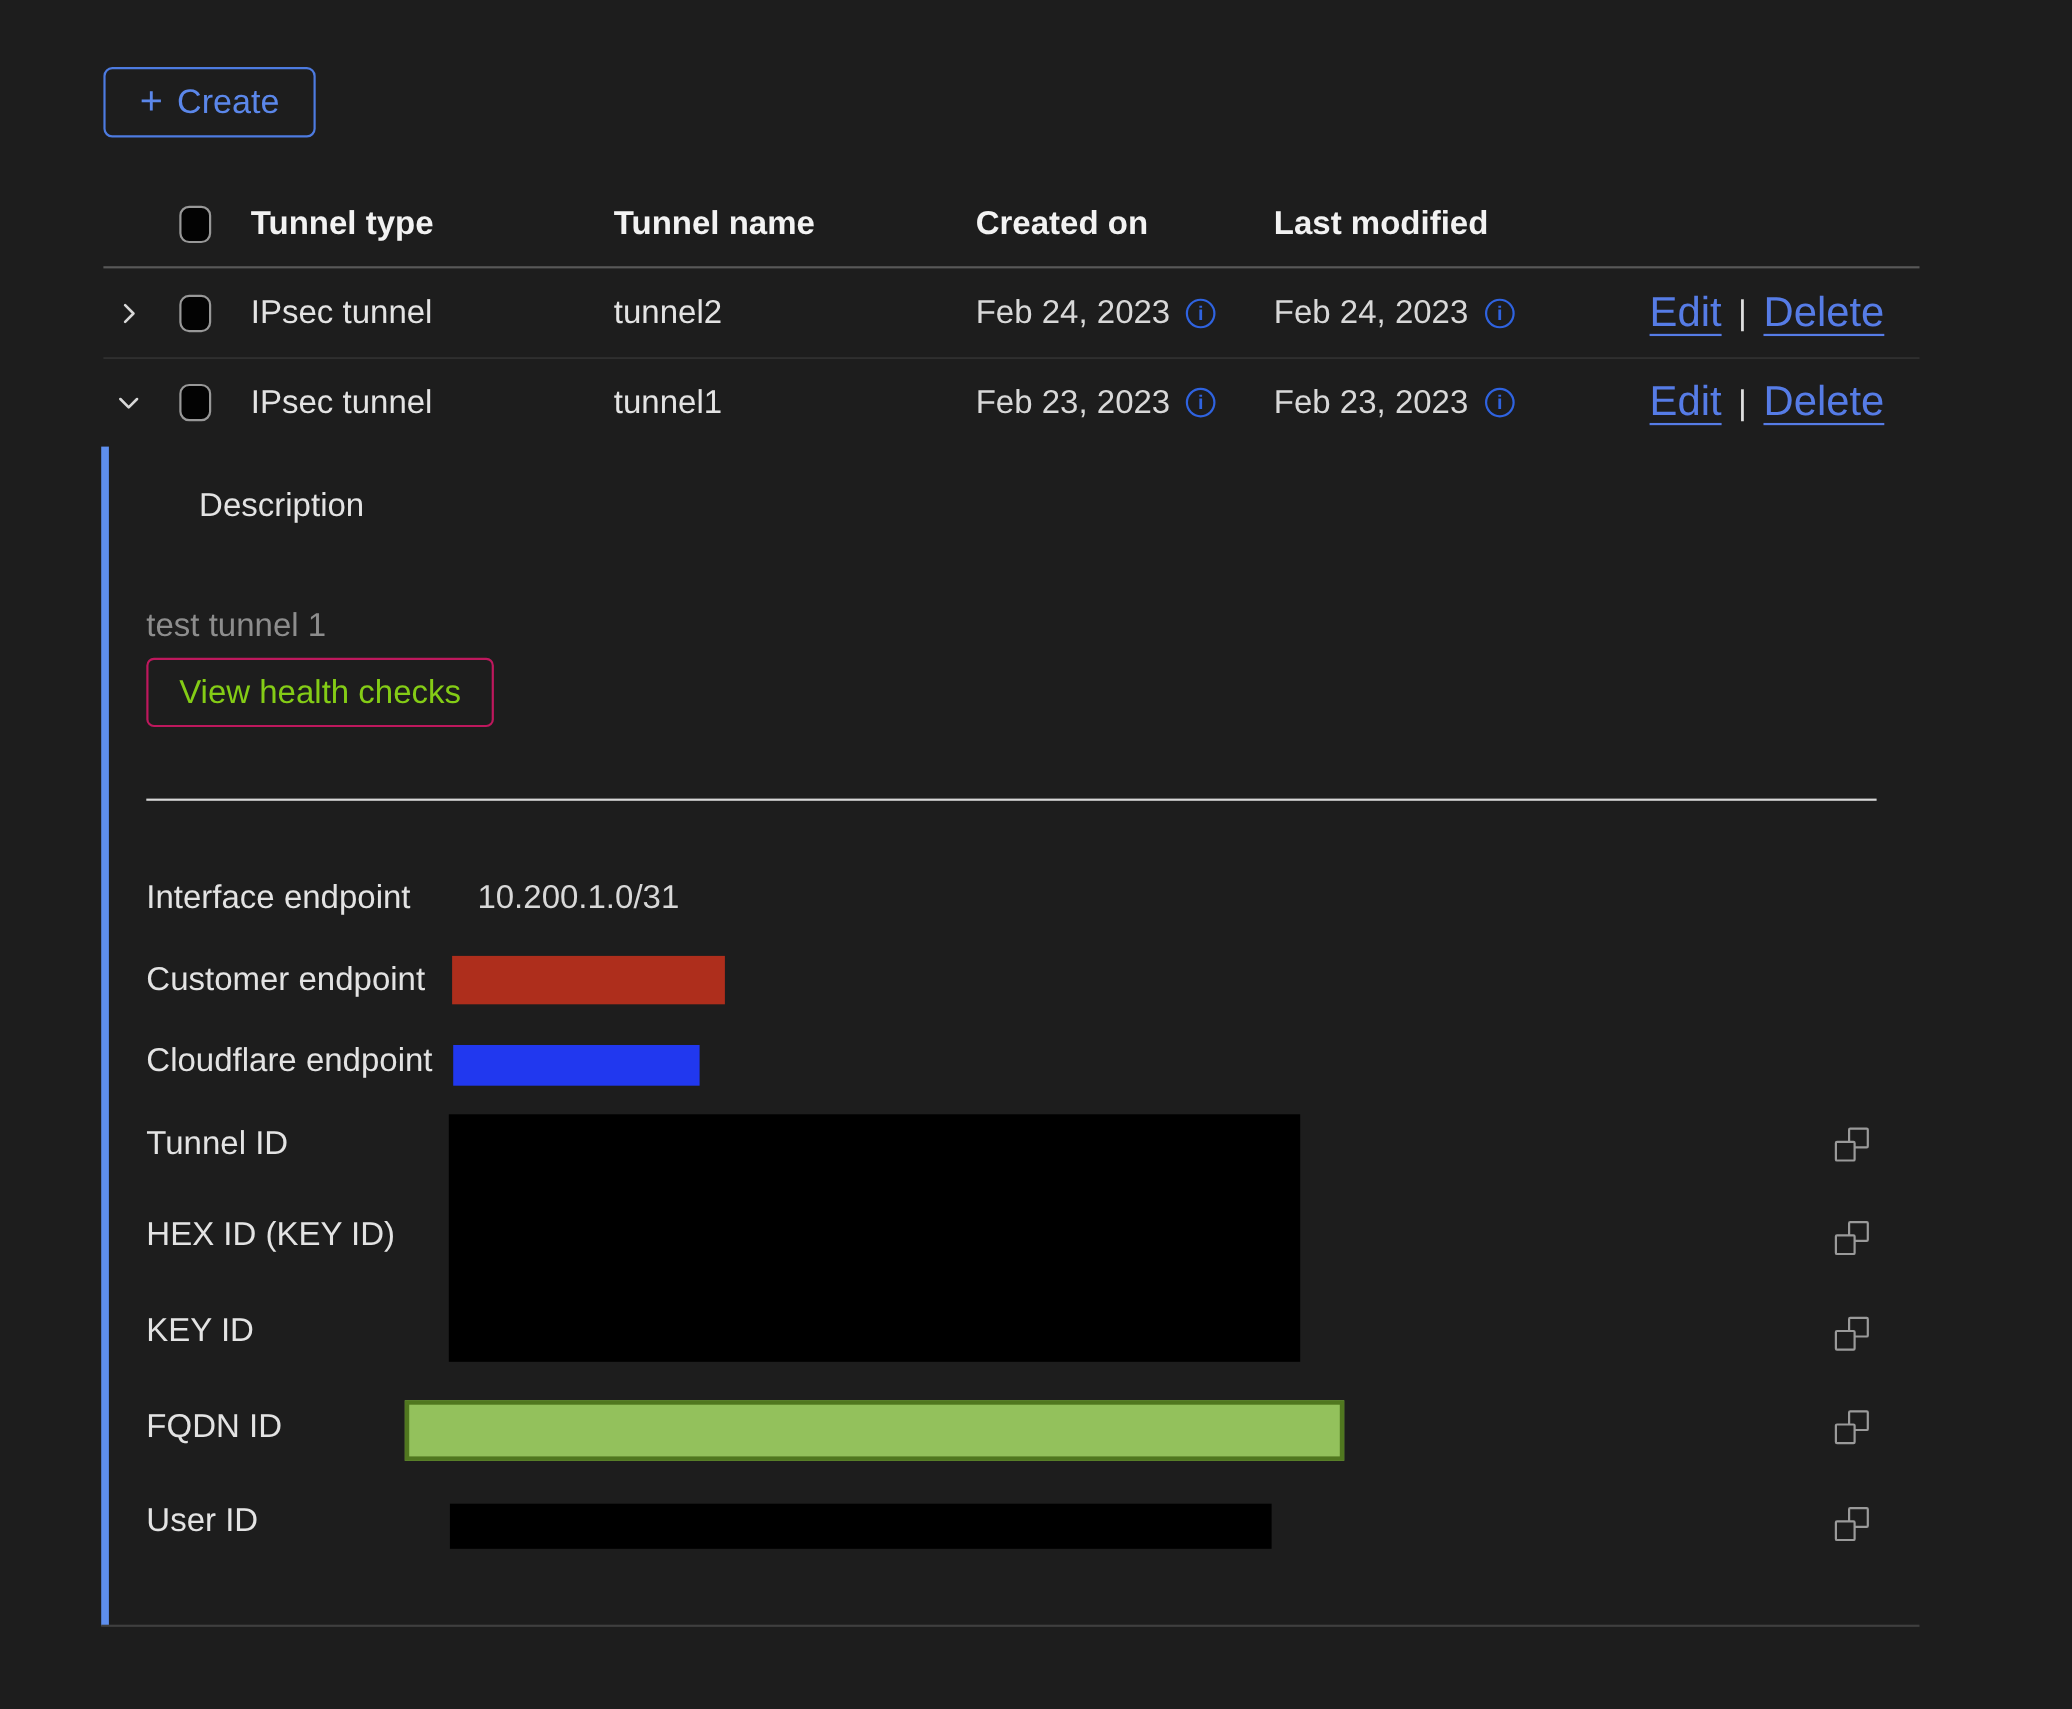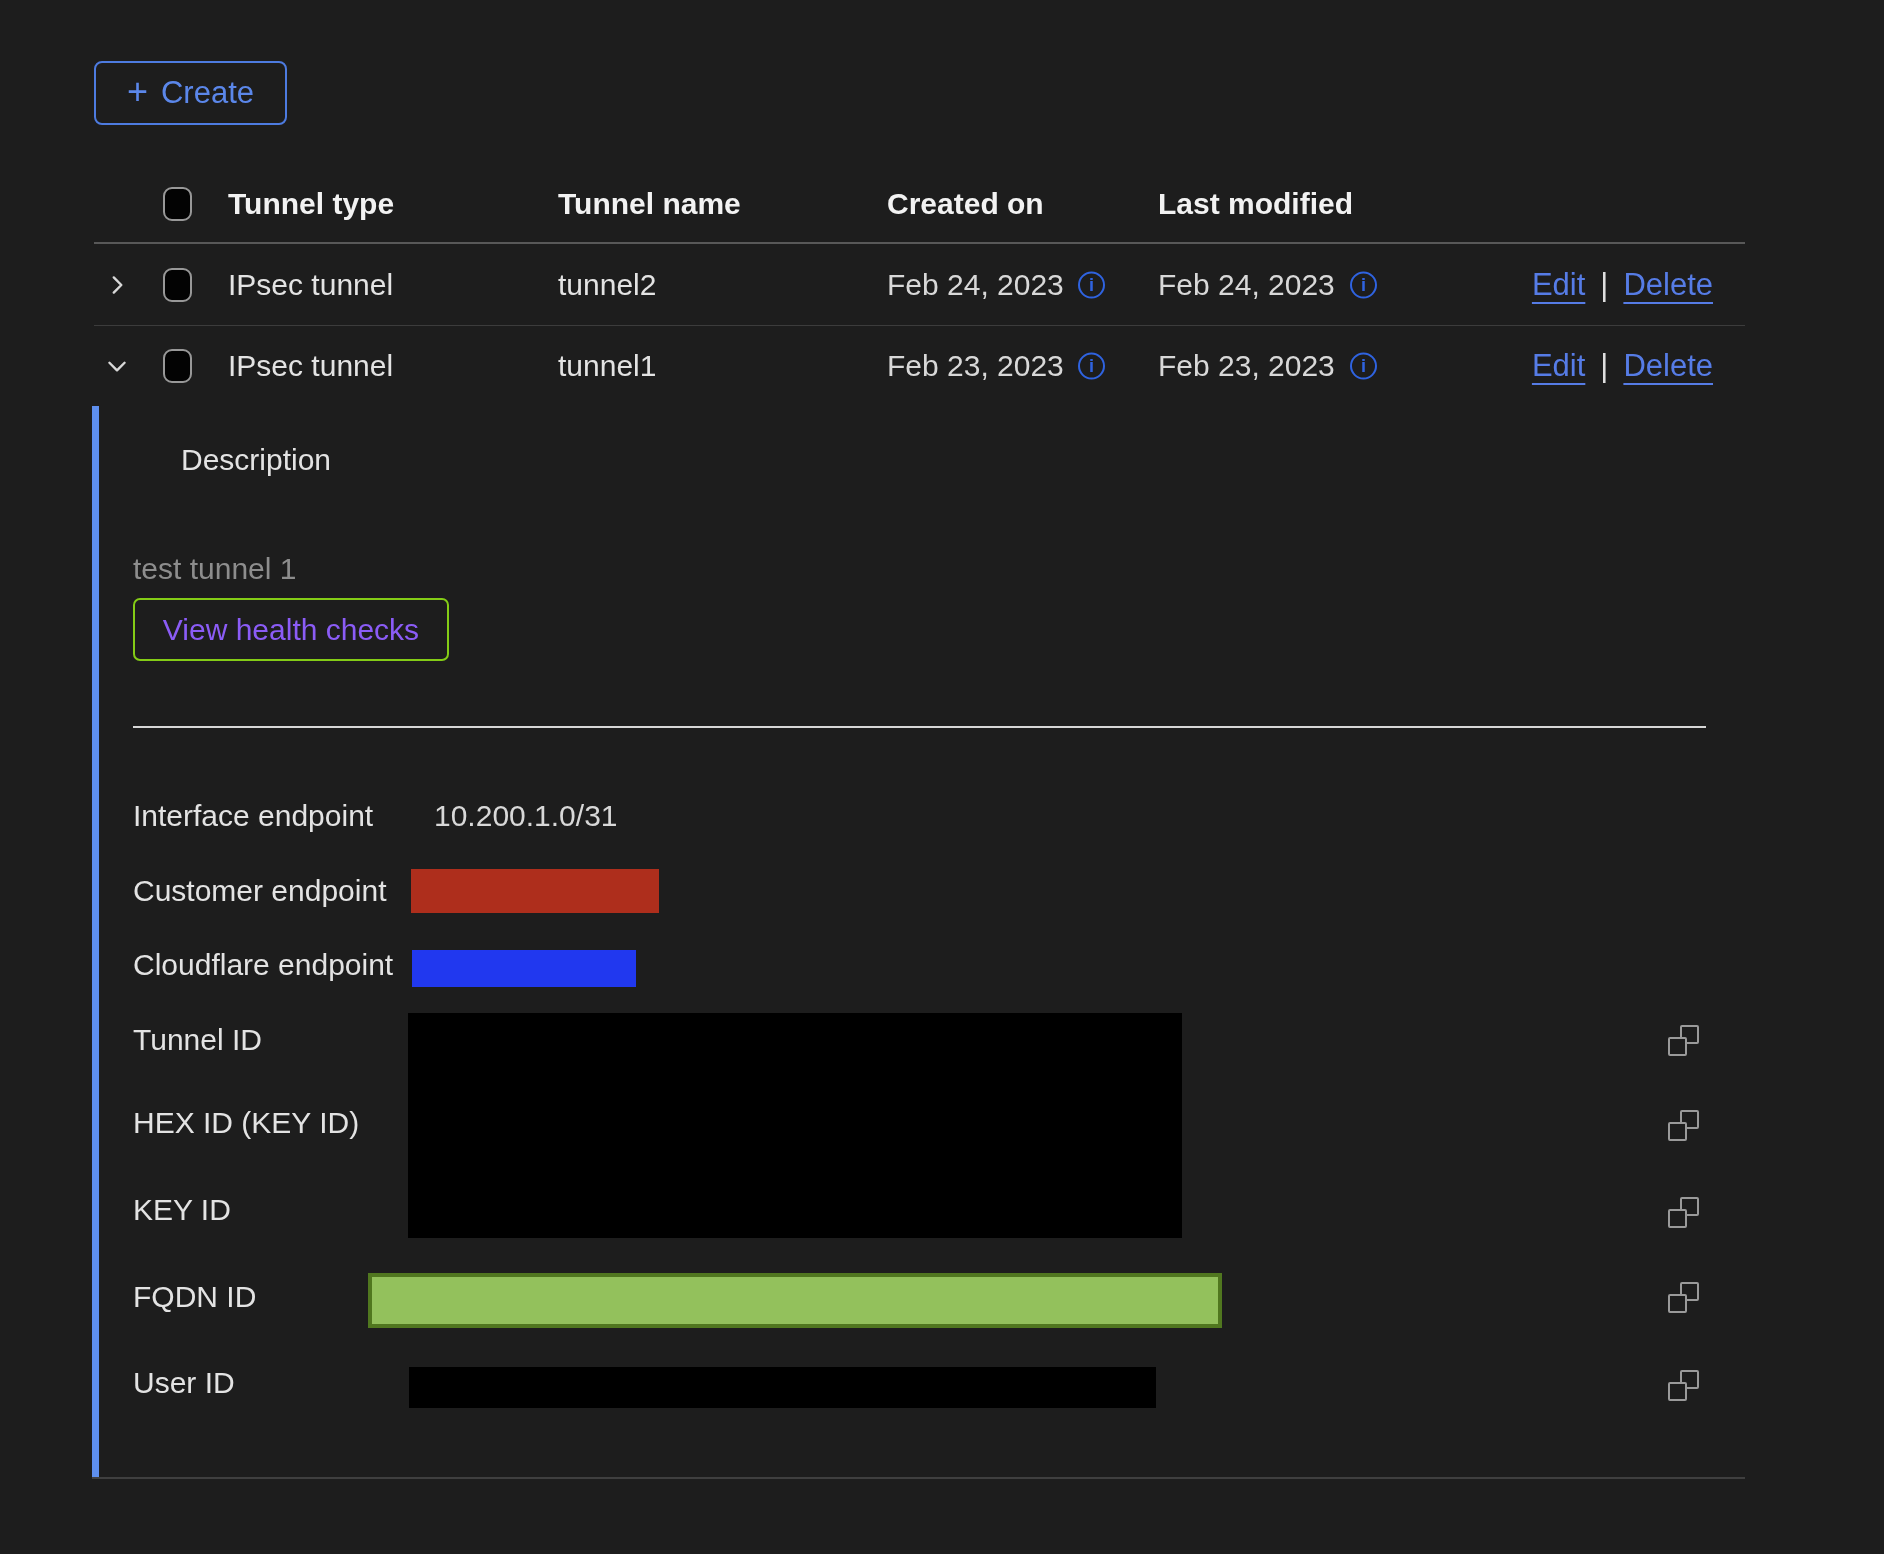"Edit" .link { font-size: 31px -> 38px }
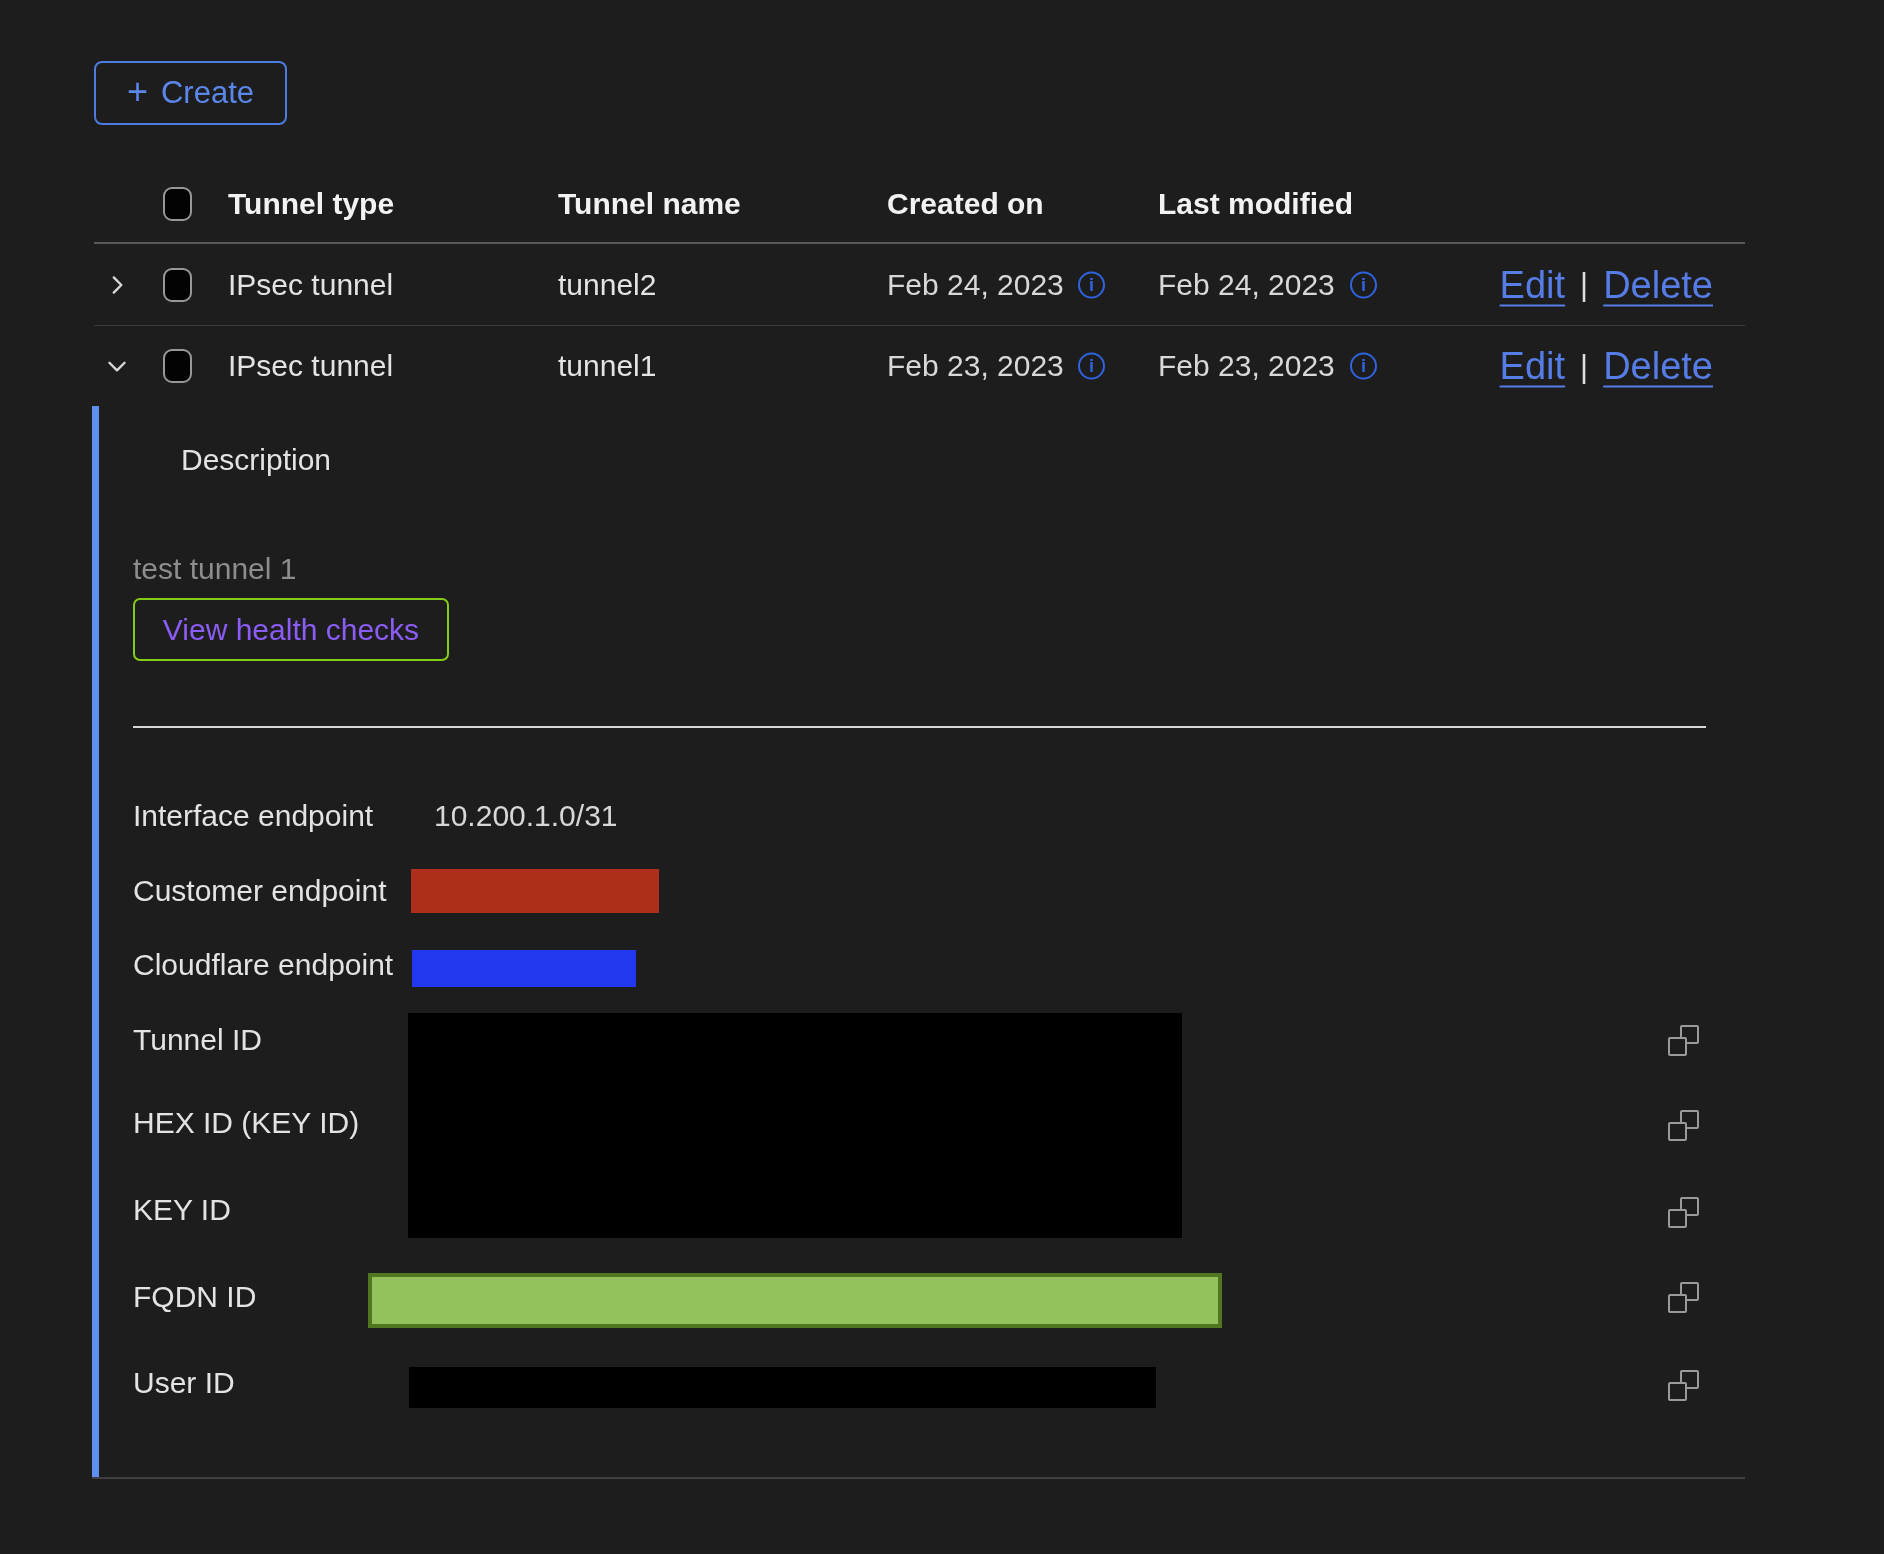"View health checks" .health-btn { border: 2px solid #84cc16 -> 2px solid #be185d; color: #8b5cf6 -> #84cc16 }
